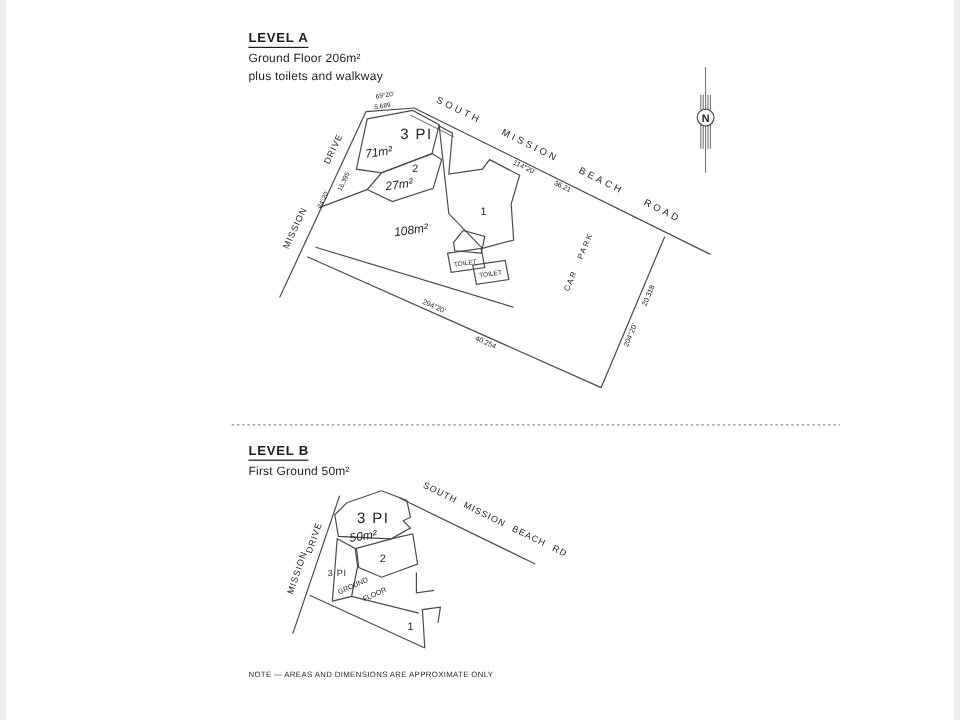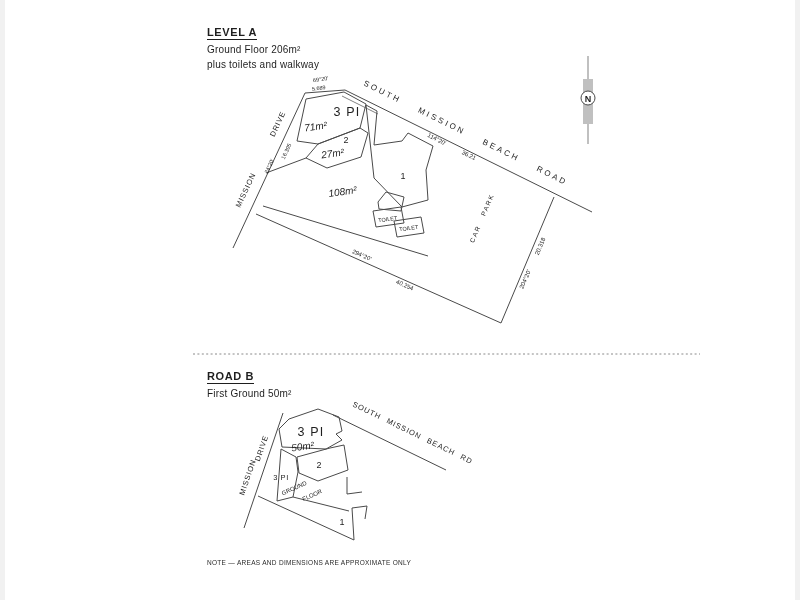"ROAD B" div.title { text: ROAD -> LEVEL }
